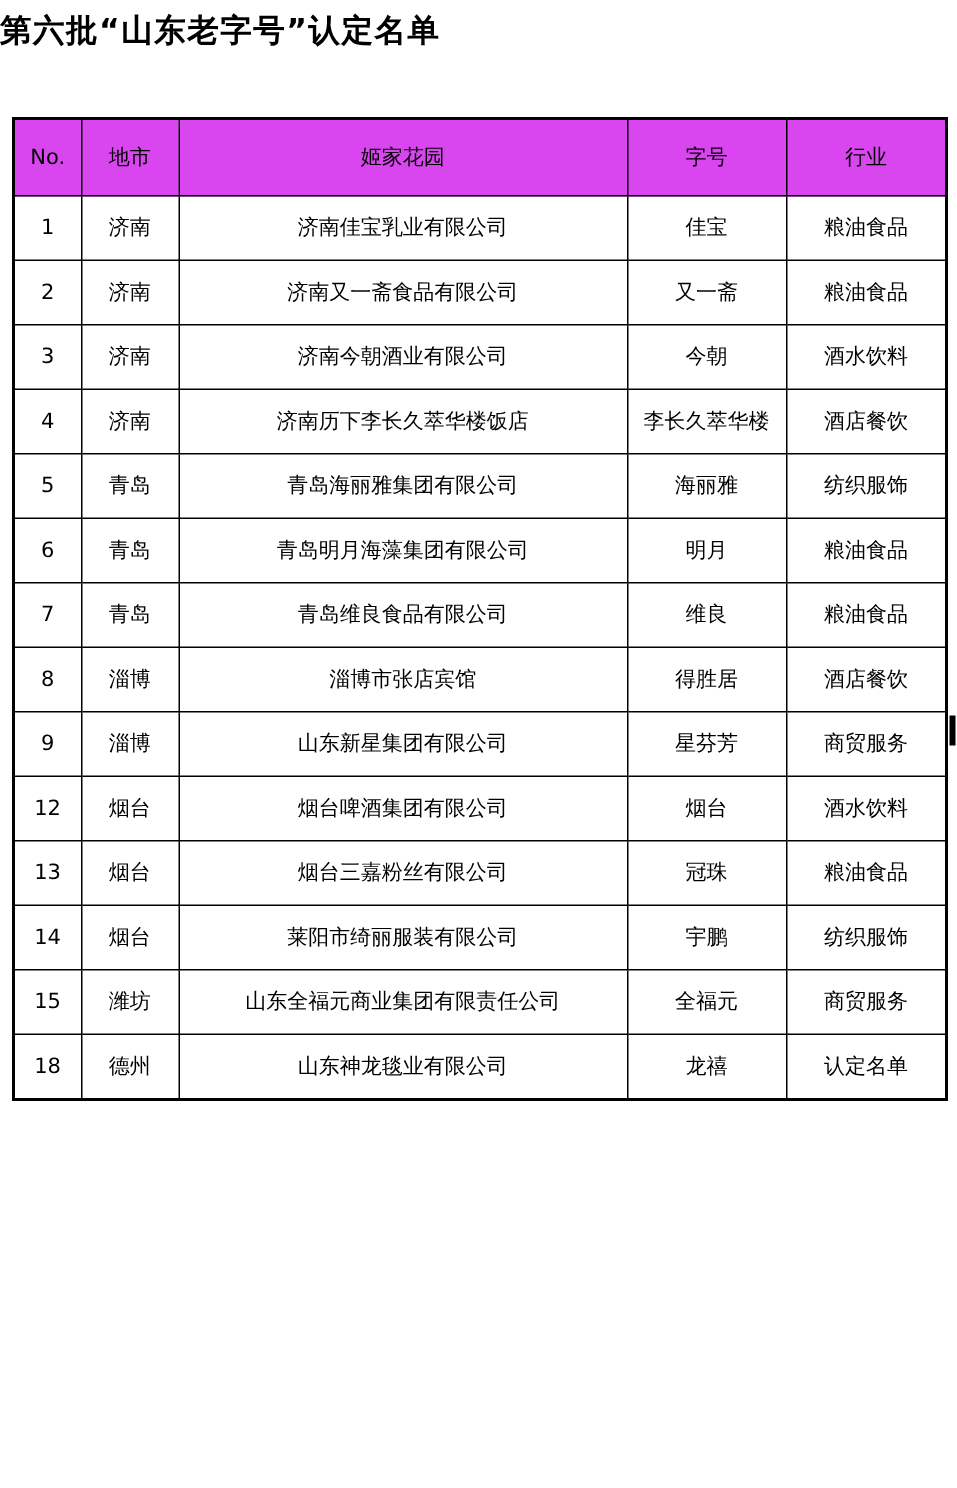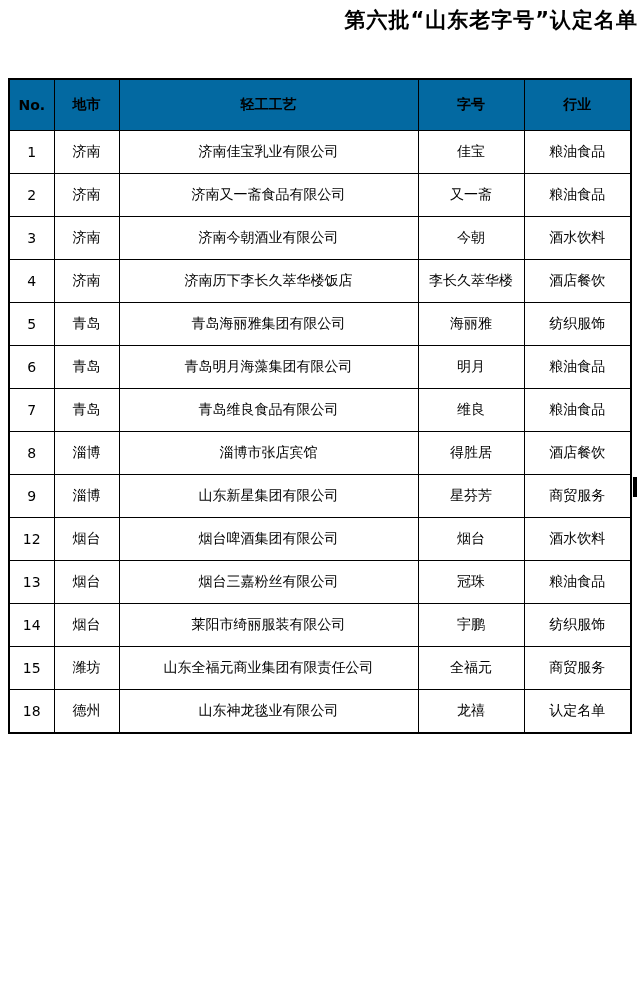"第六批“山东老字号”认定名单" .page-title { text-align: right -> left }
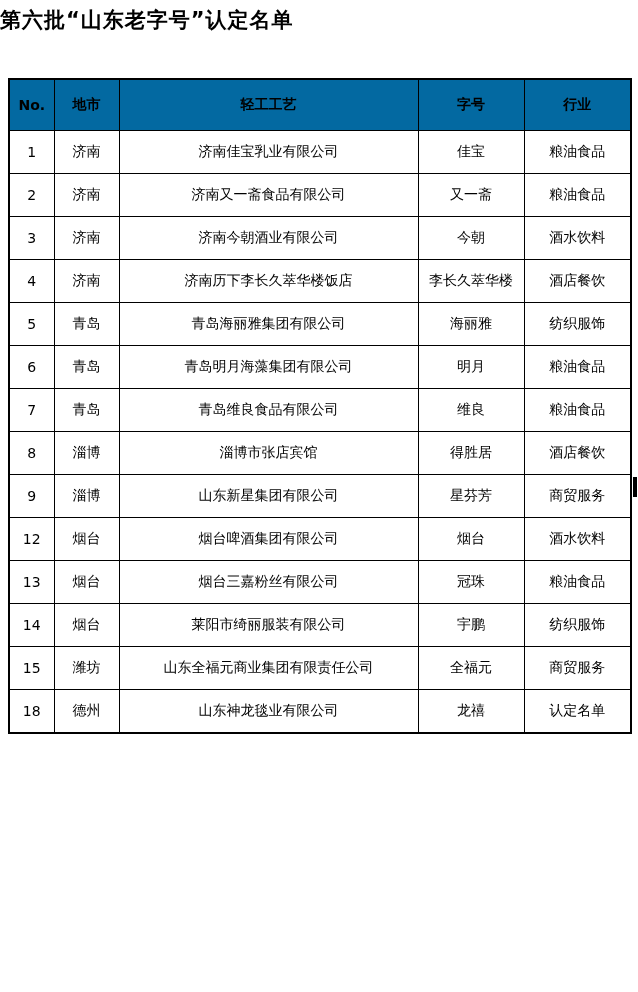"No." table.list-table th { background: #0369a1 -> #d946ef; font-weight: bold -> normal }
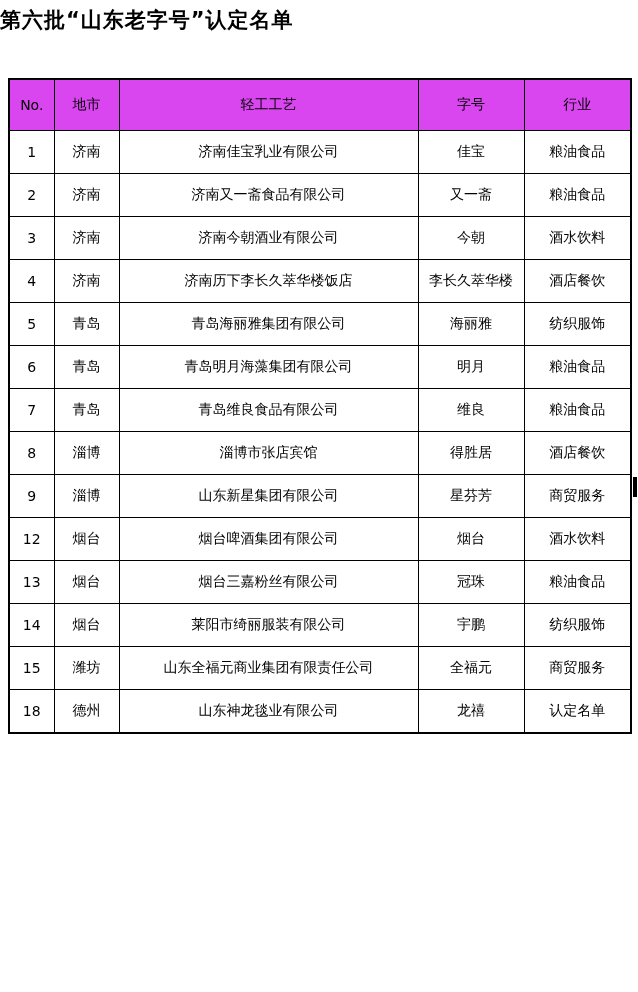"轻工工艺" th { text: 轻工工艺 -> 姬家花园 }
